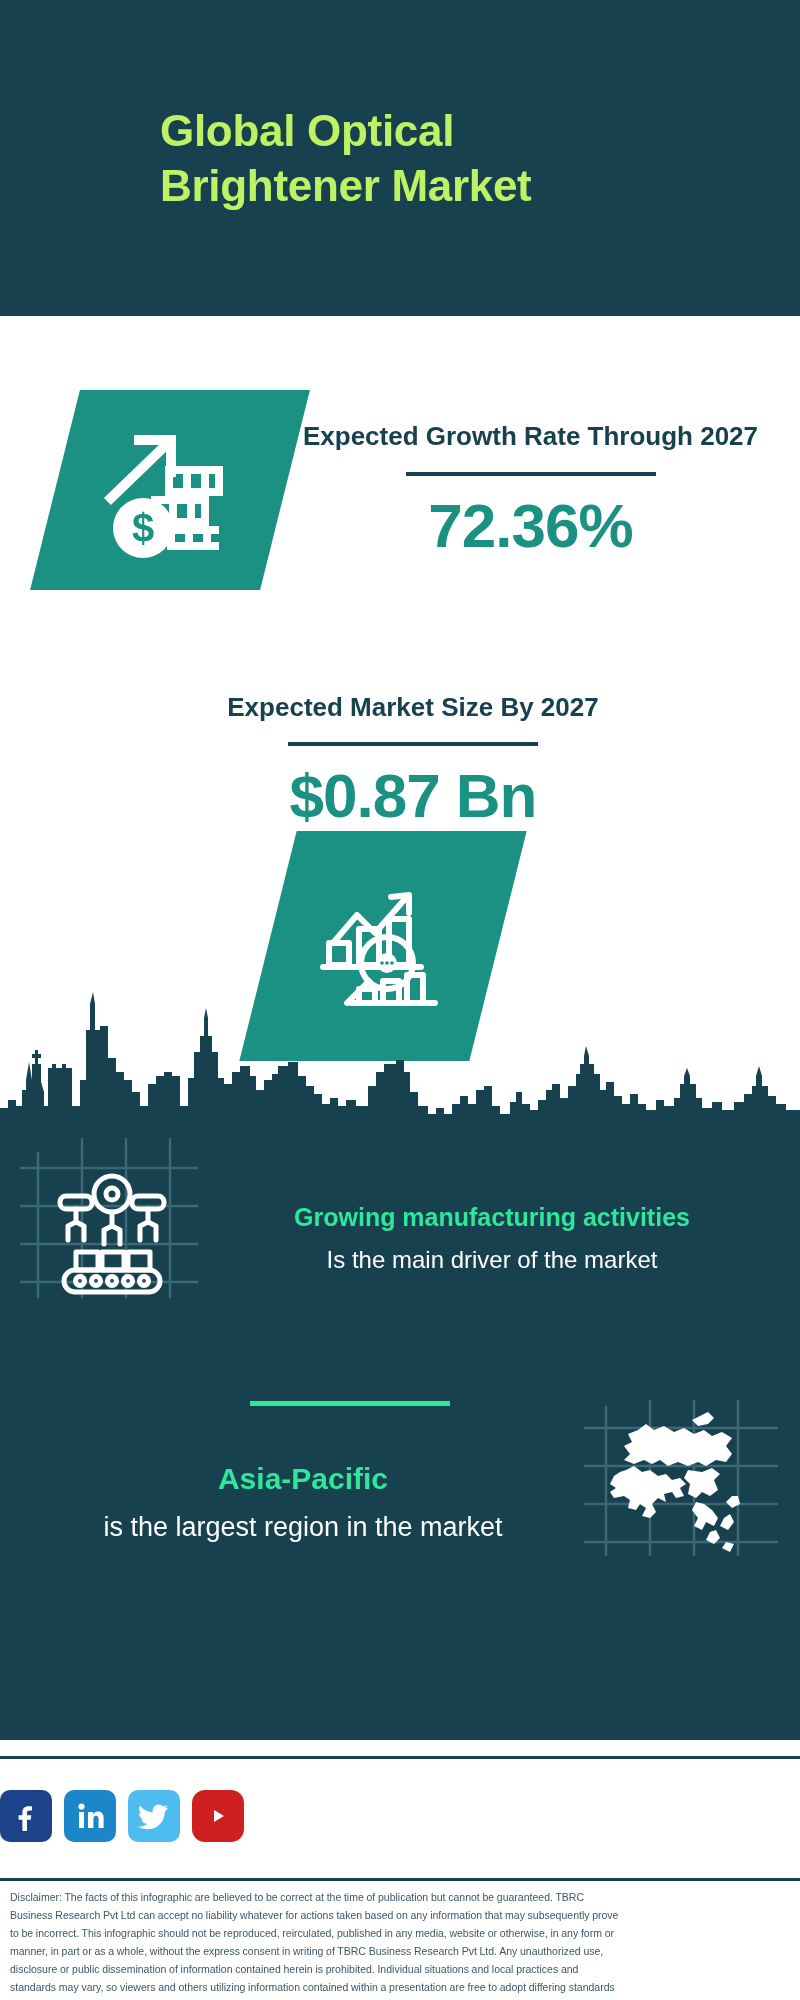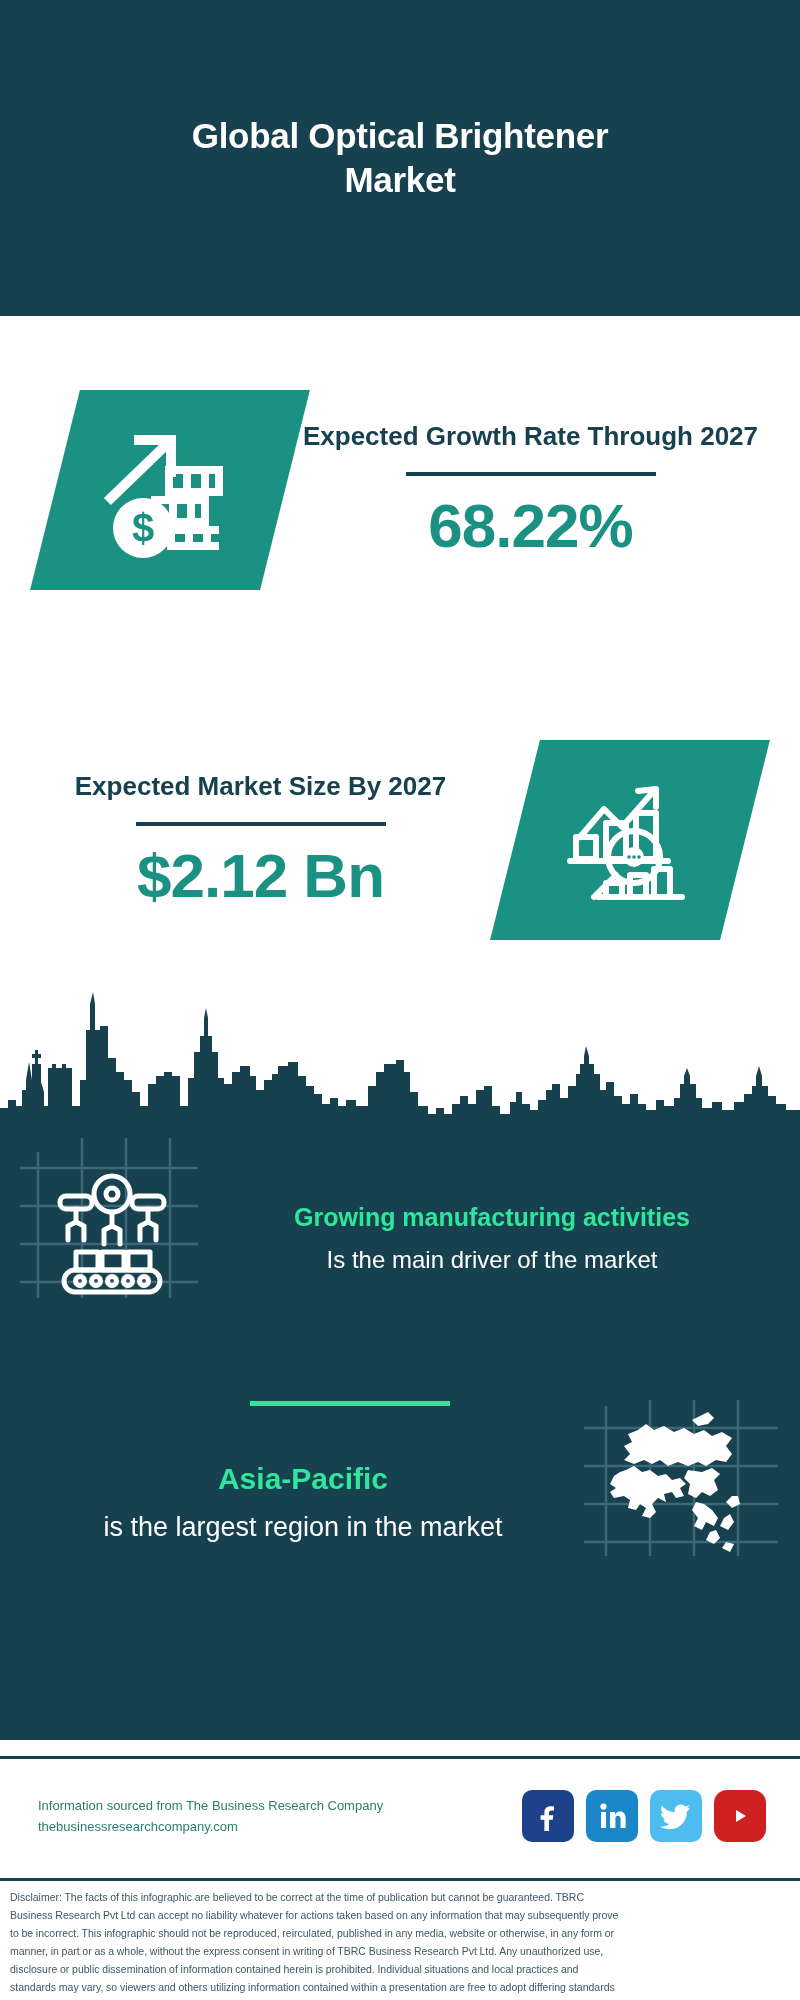"Global Optical Brightener Market" .header-title { color: #ffffff -> #bef264; font-size: 35px -> 44px; text-align: center -> left }
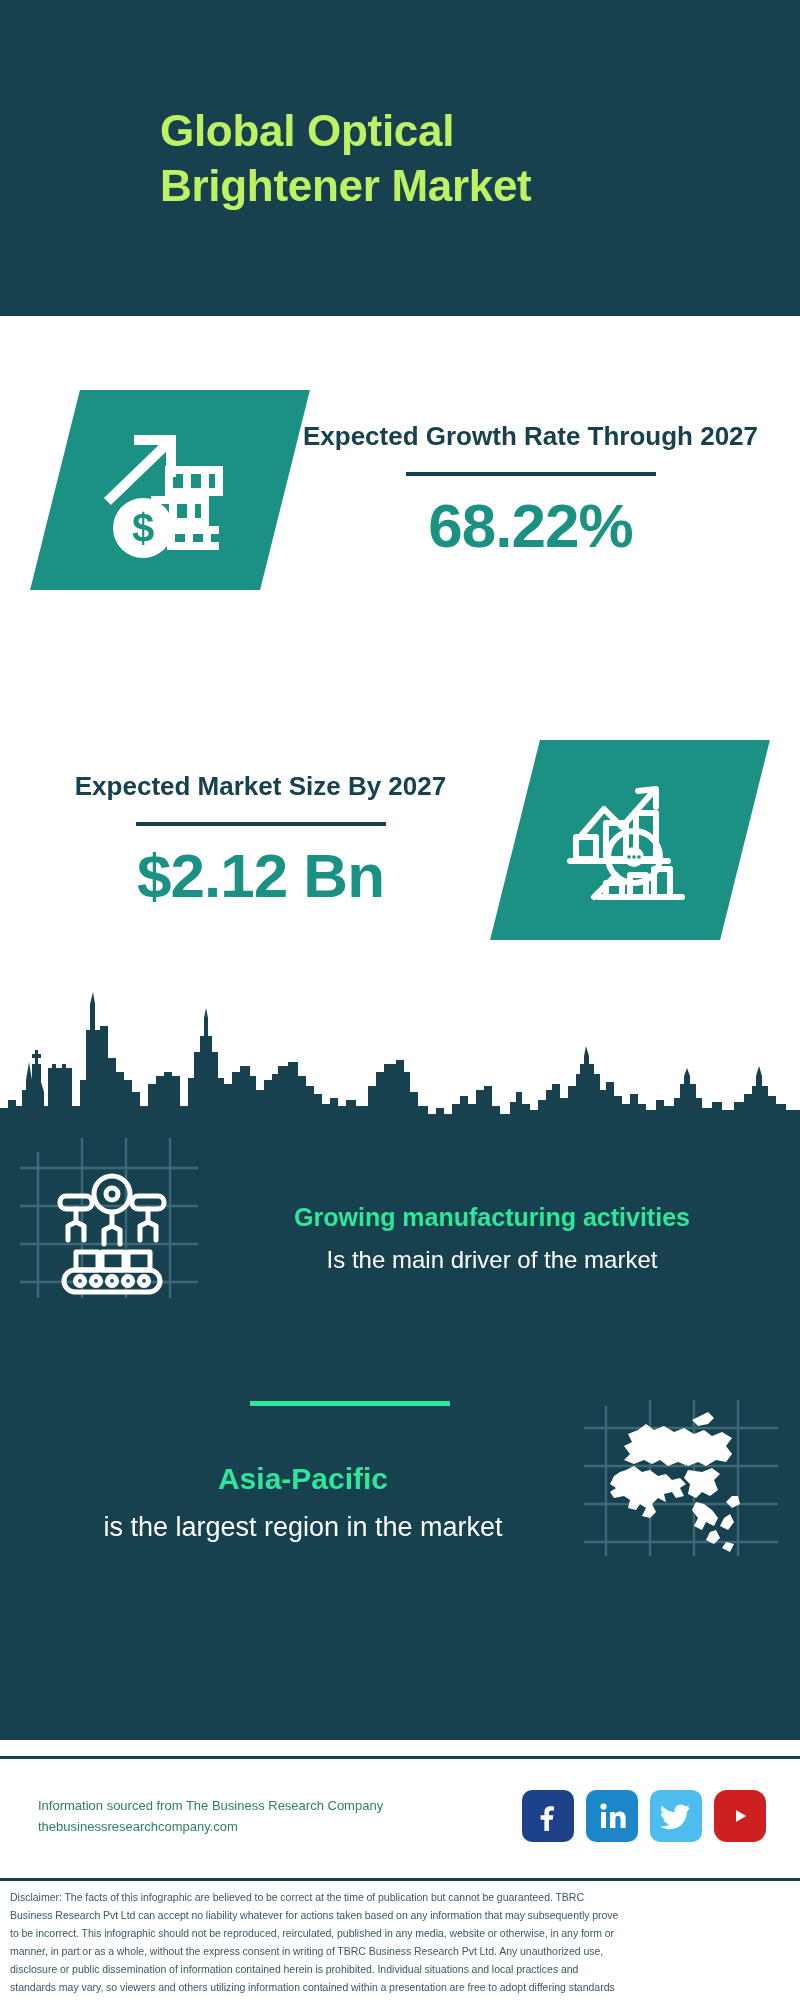"68.22%" div.stat-value { text: 68.22% -> 72.36% }
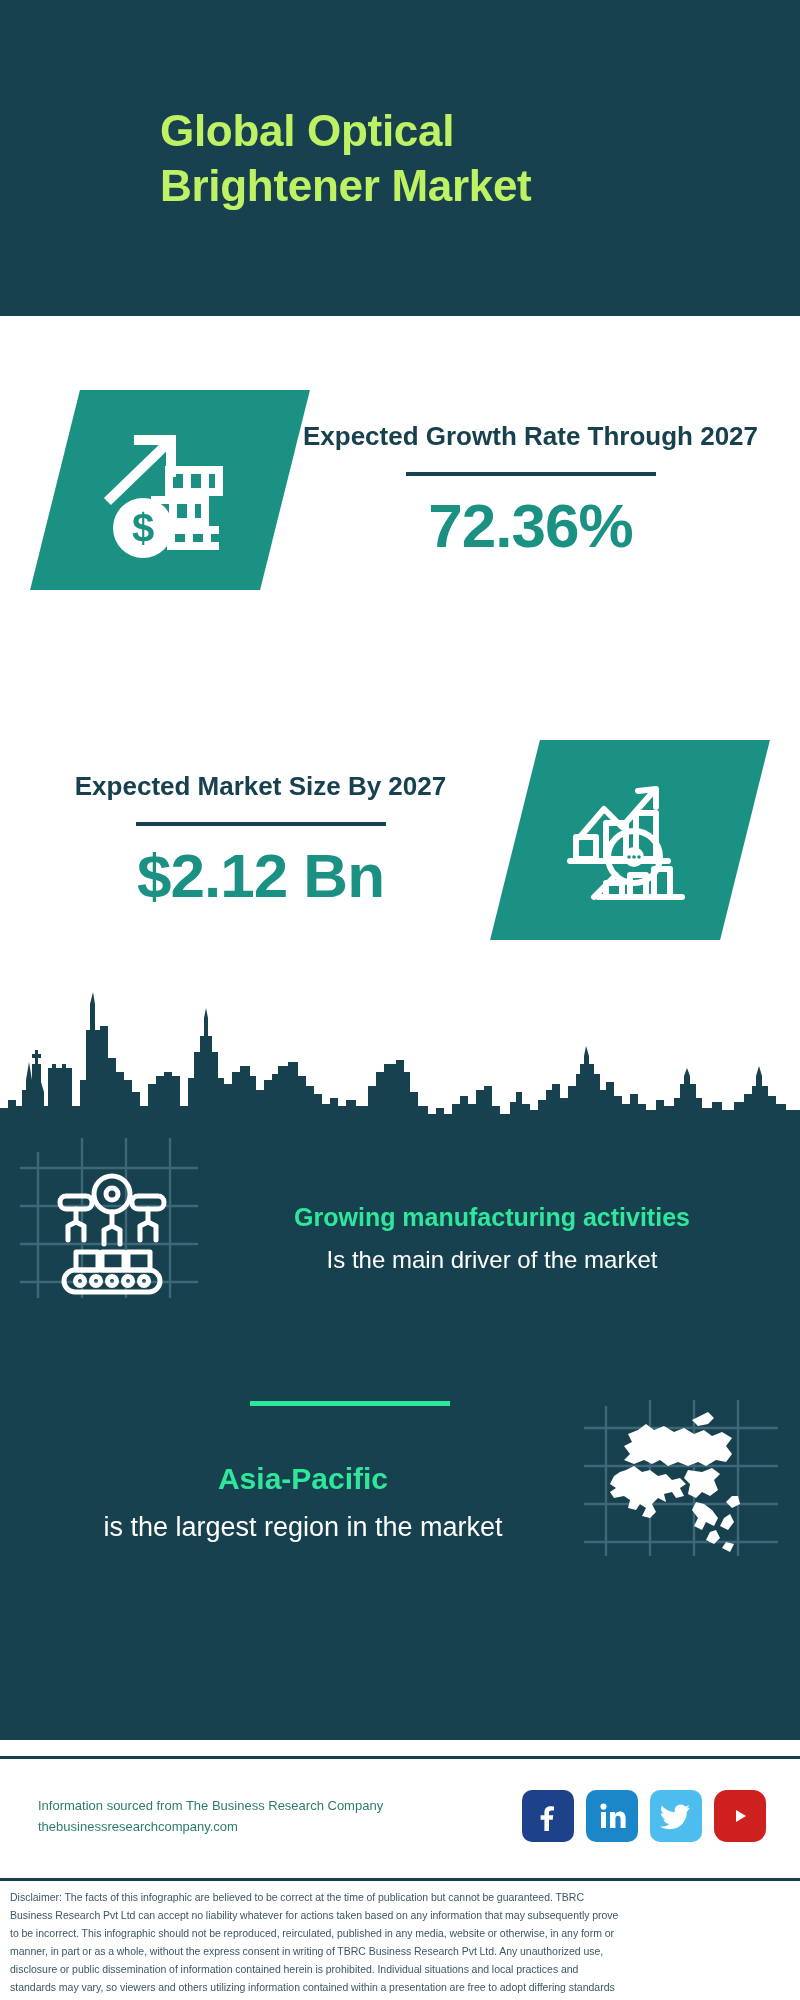"Expected Market Size By 2027" .stat2 { flex-direction: none -> column }
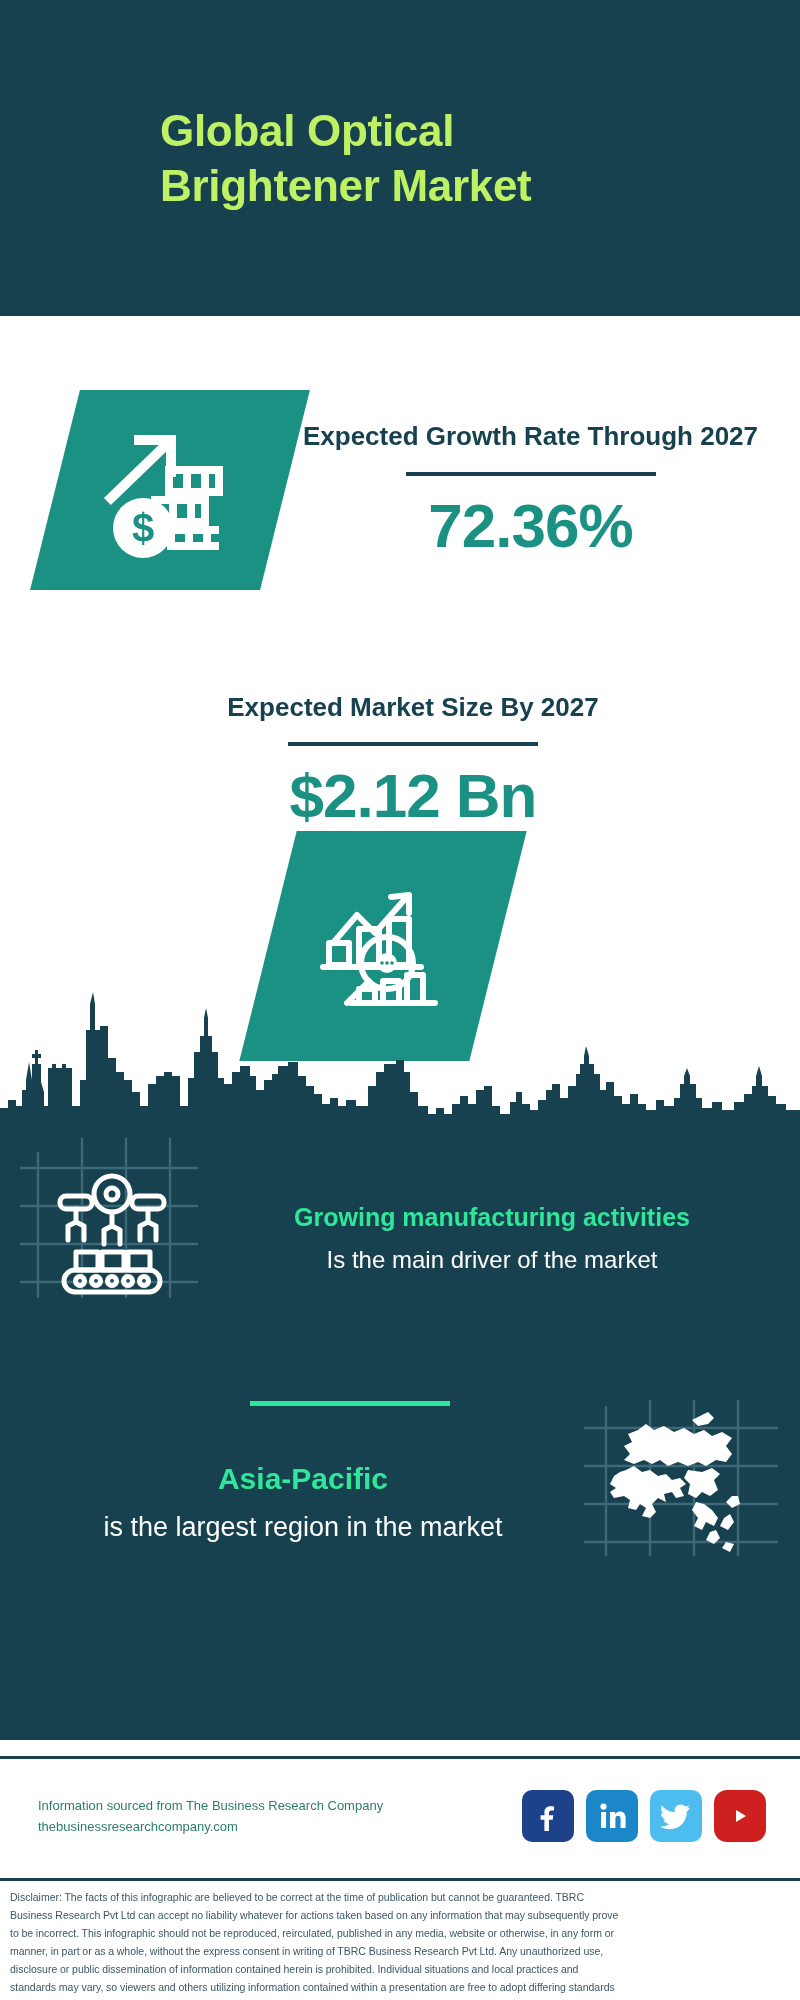"$2.12 Bn" div.stat-value { text: $2.12 -> $0.87 }
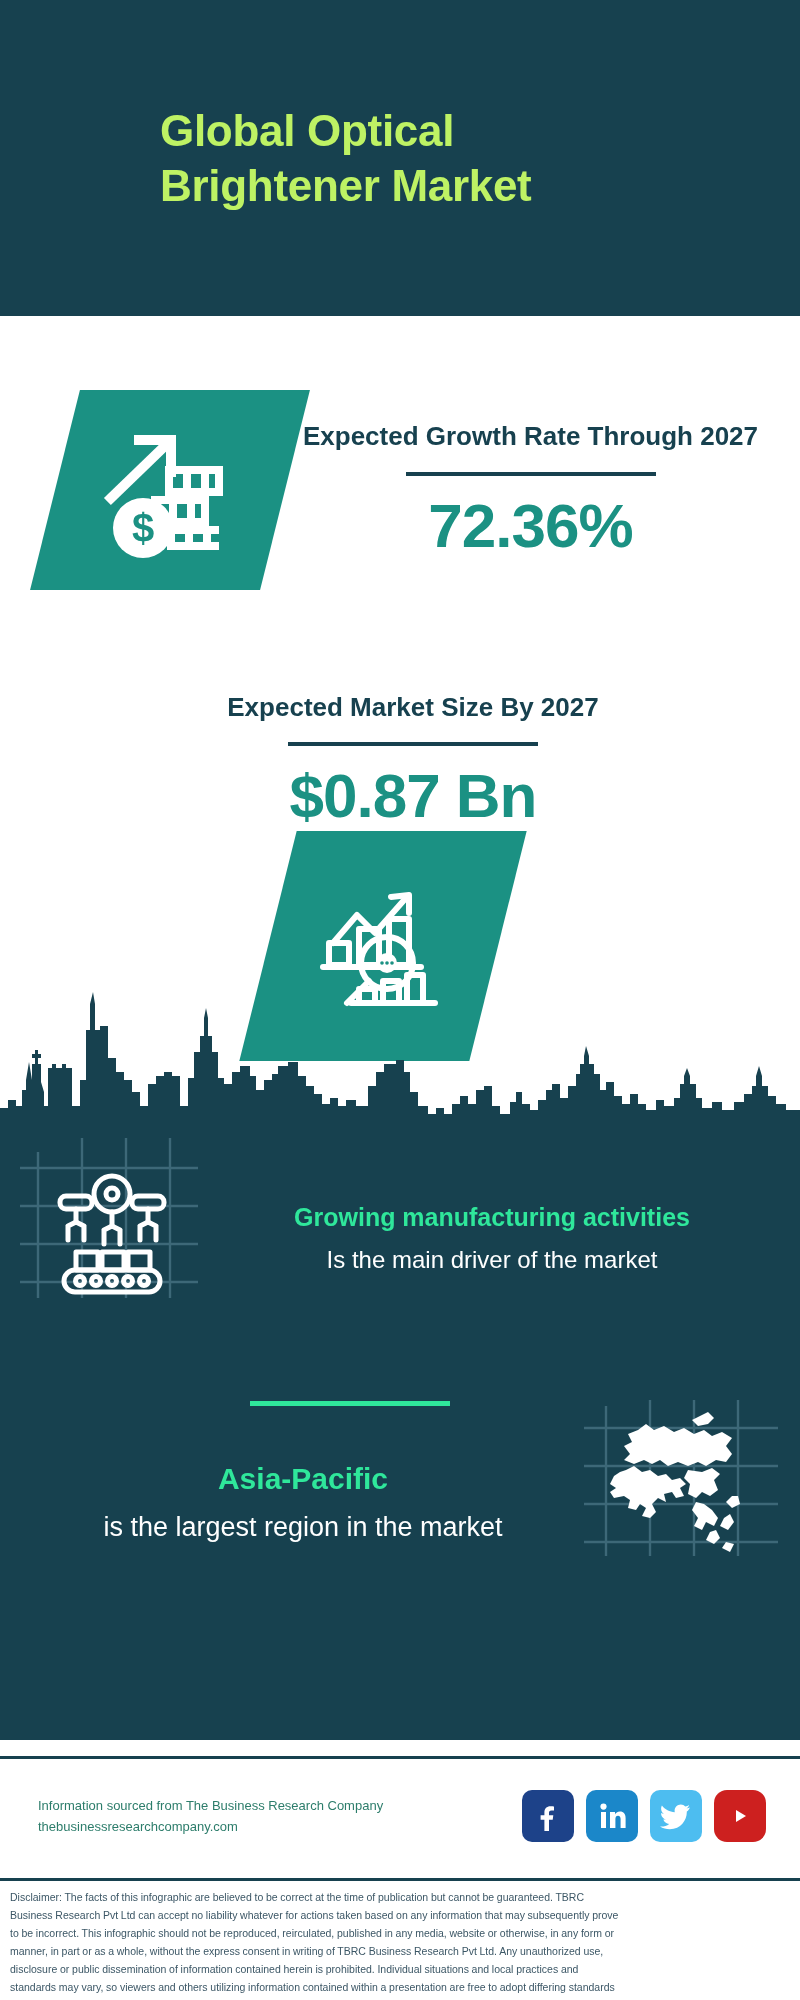"Information sourced from The Business" div.src-text { html: <div> <div>Information sourced from The Business Research Company</div> <div>thebusinessresearchcompany.com</div> </div> -> none }
